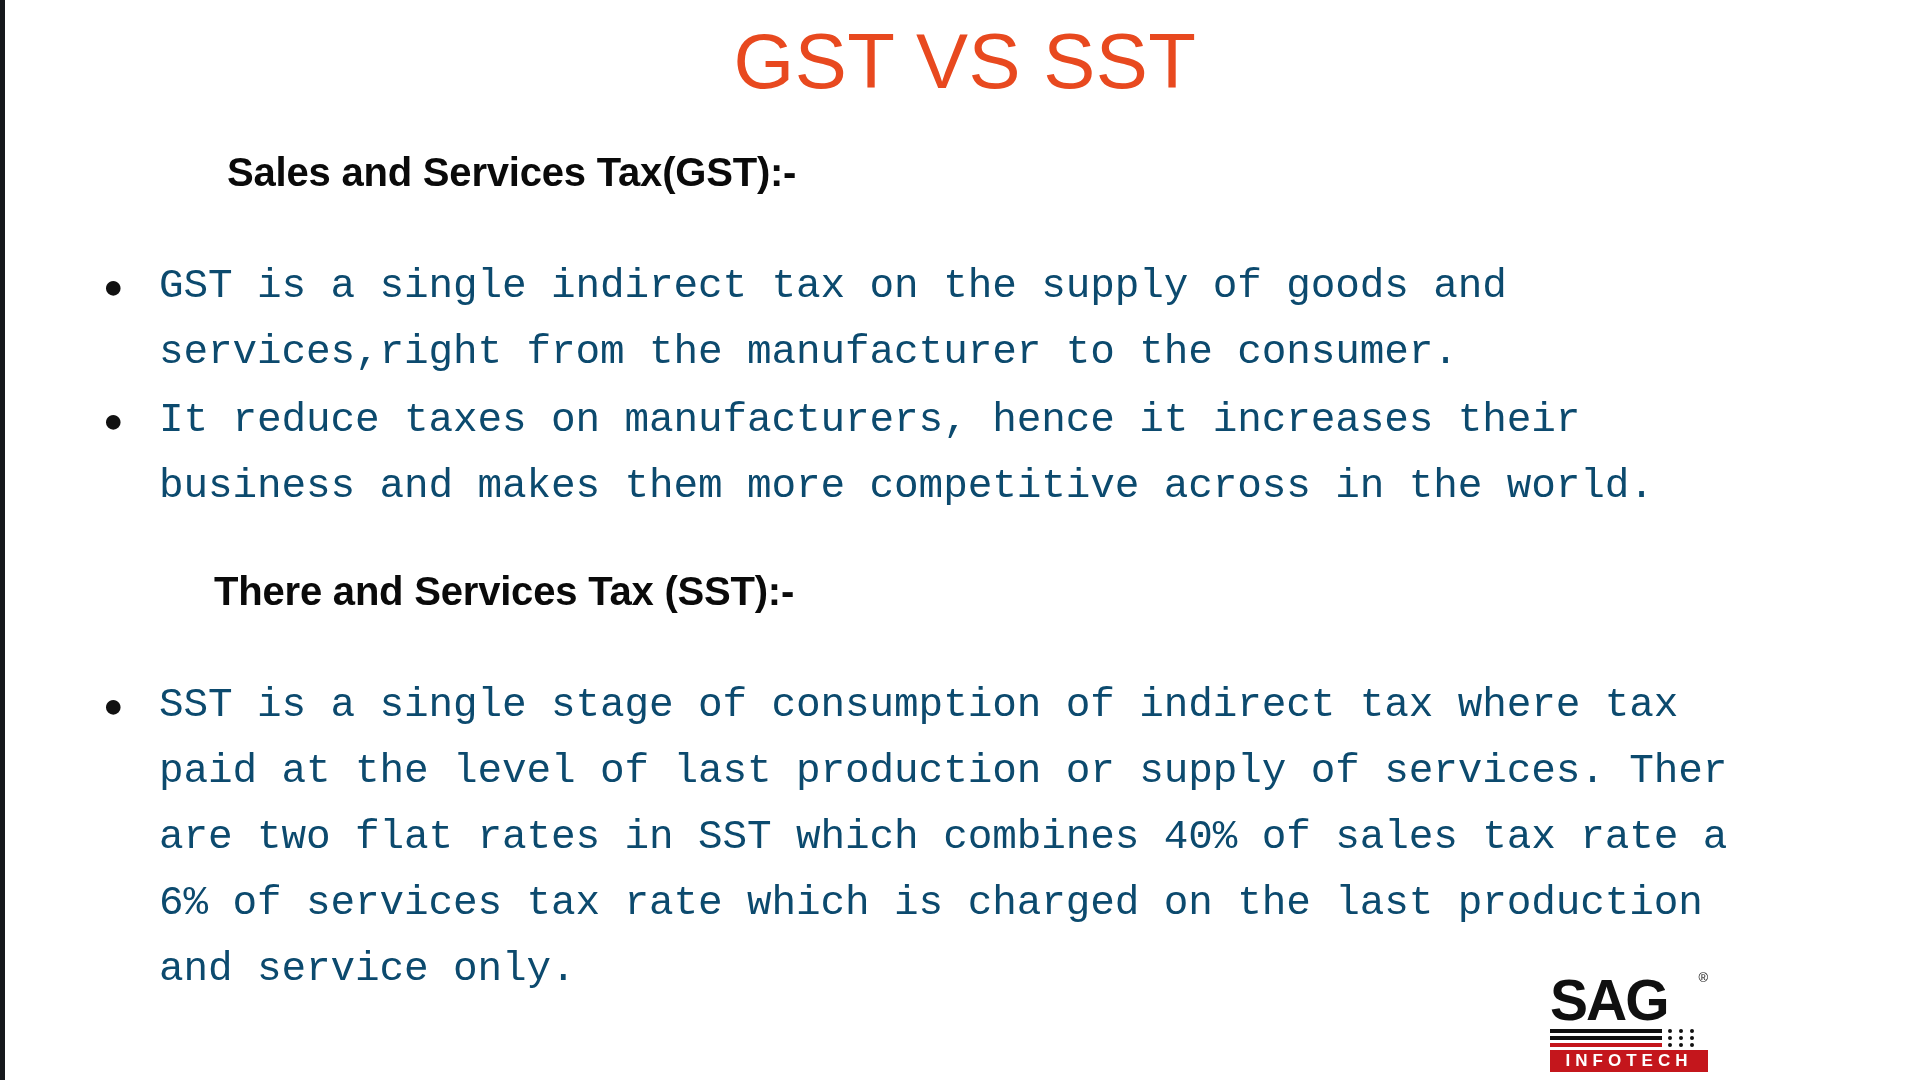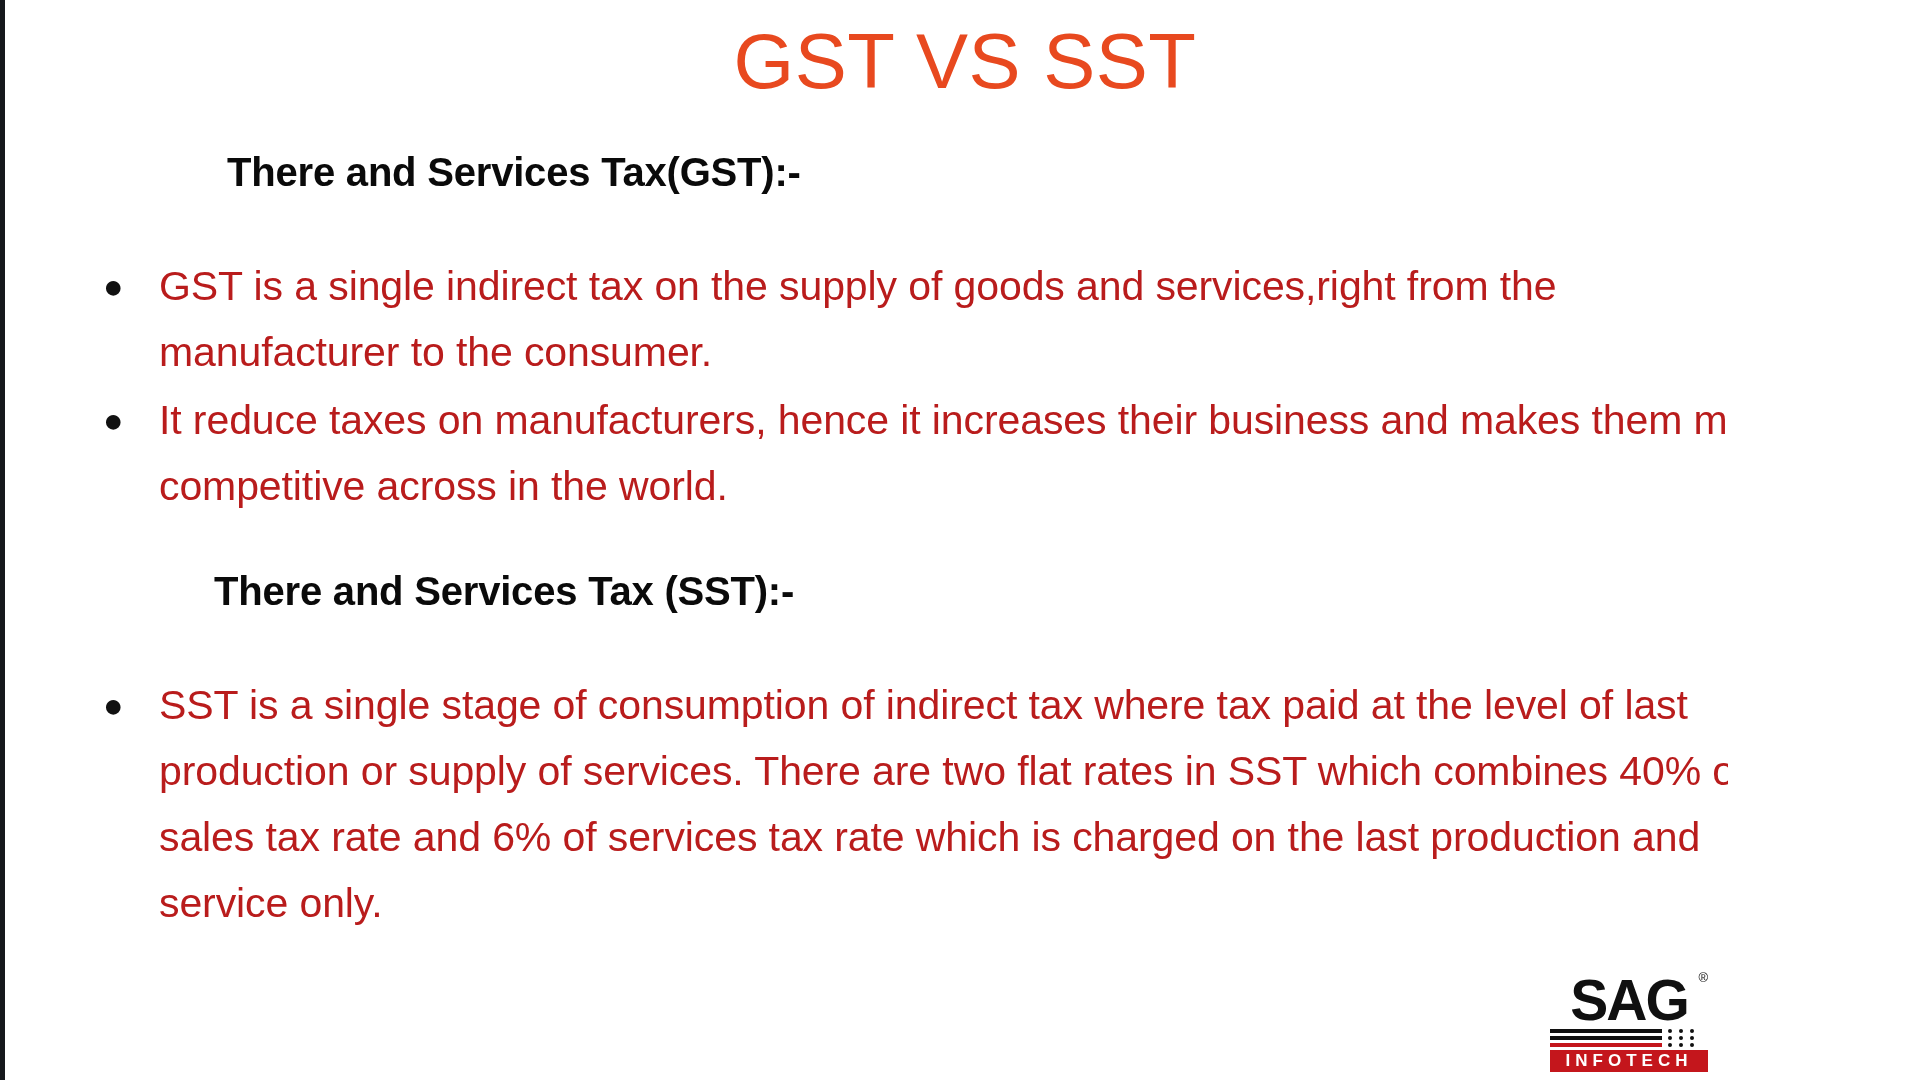"There and Services Tax(GST):-" div.section-heading { text: There -> Sales }
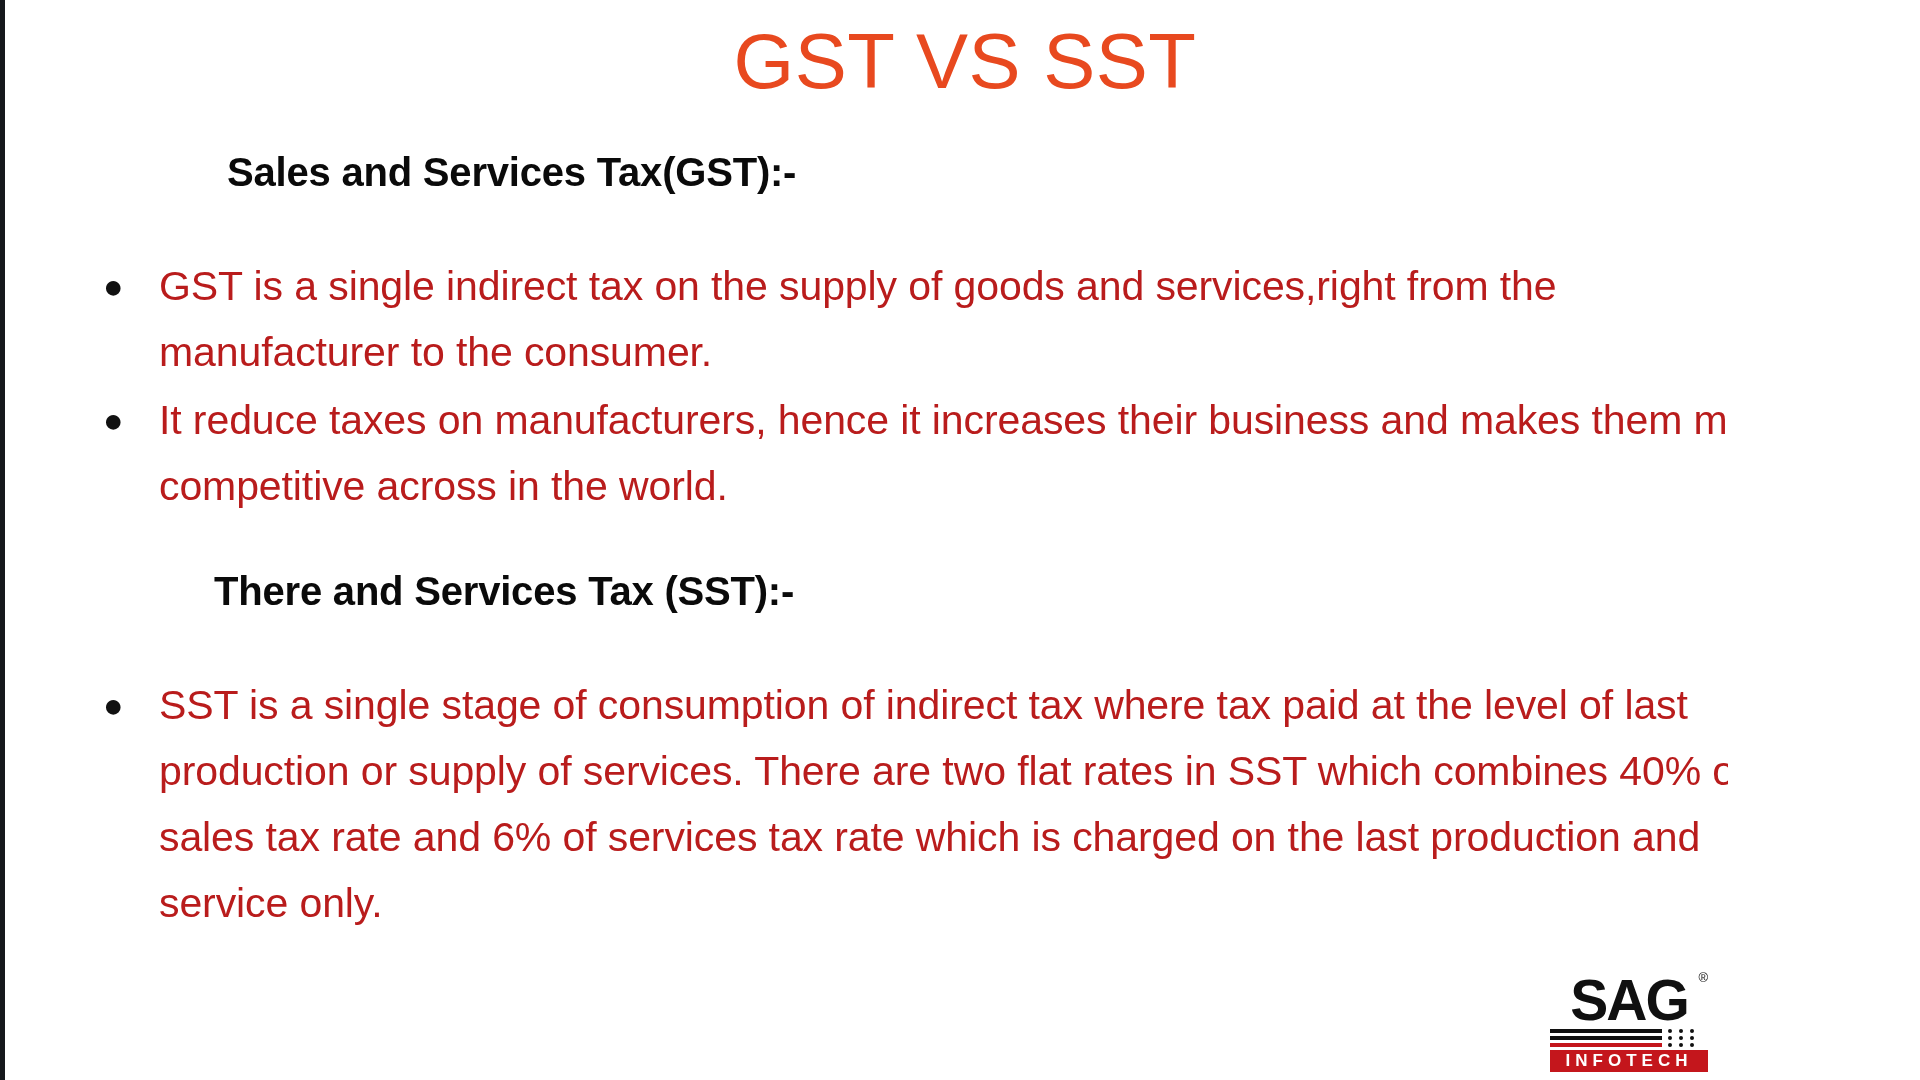"GST is a single indirect" .bullet-text { color: #b91c1c -> #0c4a6e; font-family: none -> Liberation Mono, monospace }
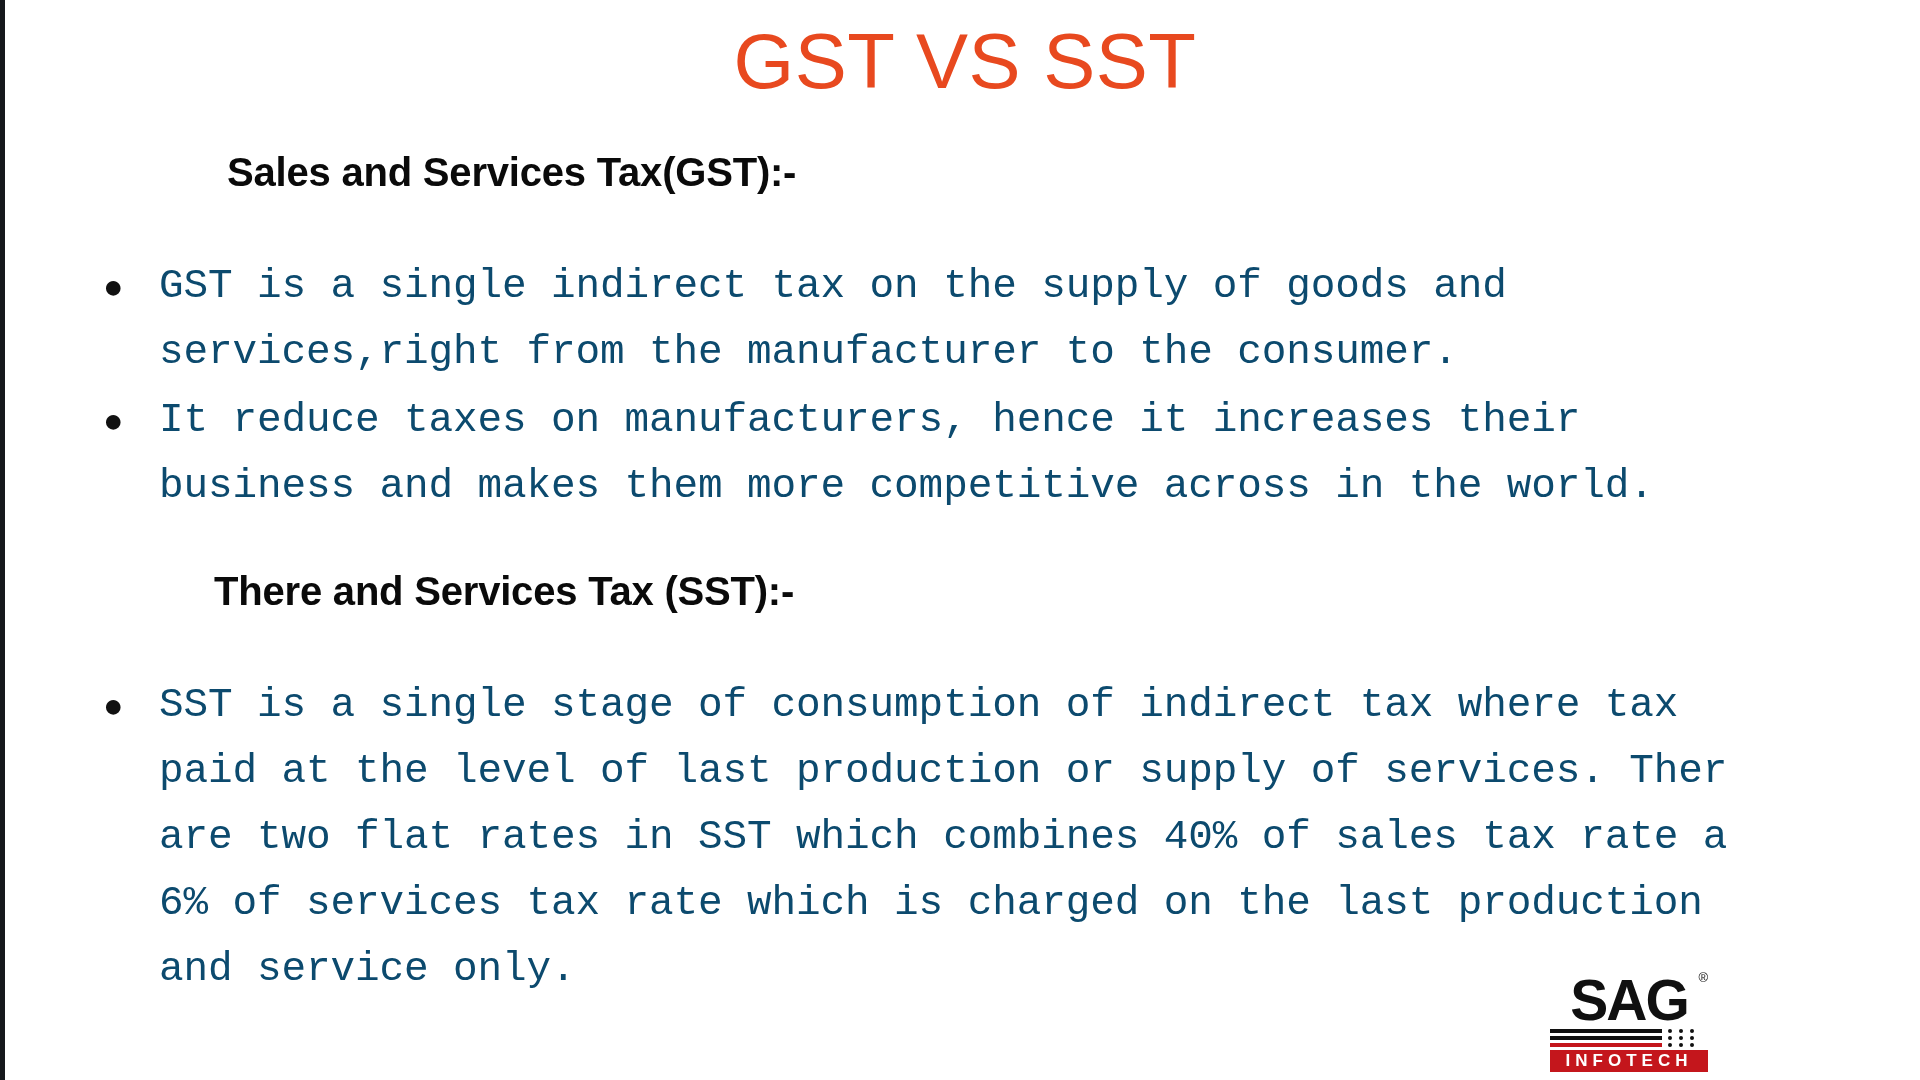"SAG" .logo-word-row { text-align: center -> none }
